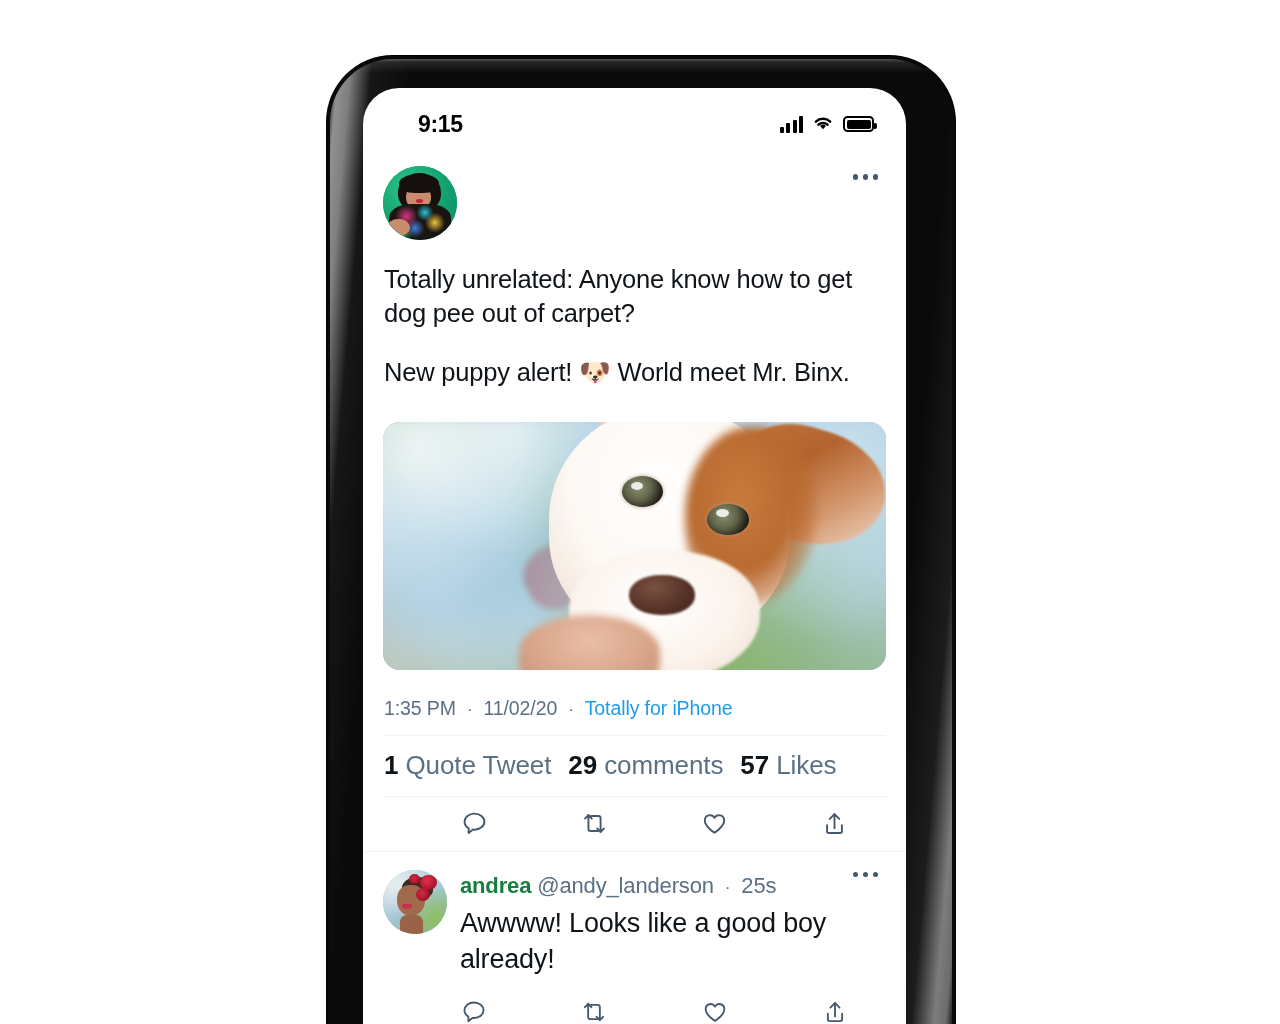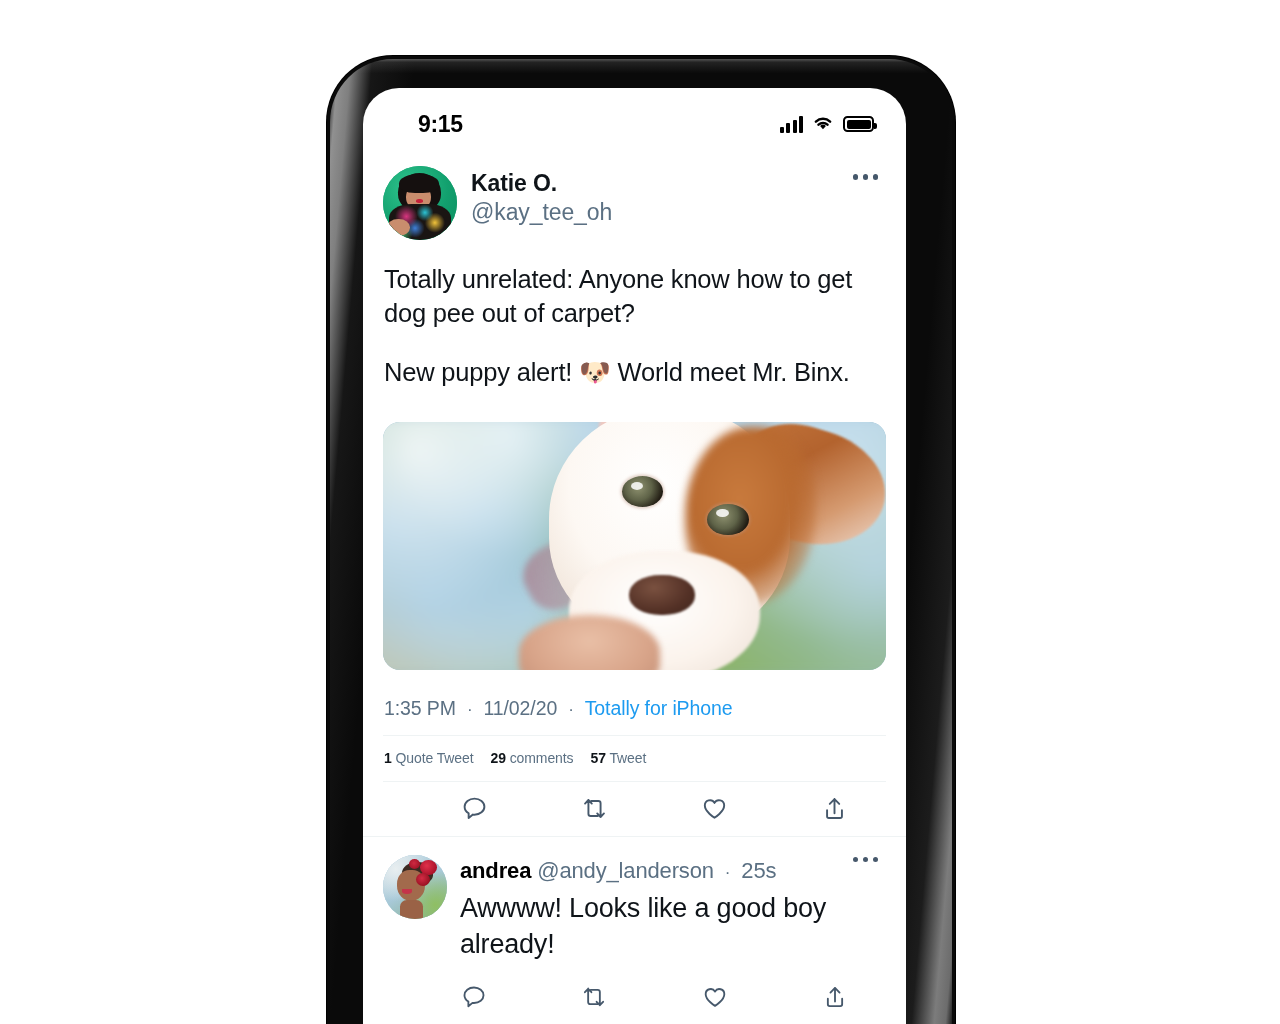"Katie O." div.name-block { html: <div> <div>Katie O.</div> <div>@kay_tee_oh</div> </div> -> none }
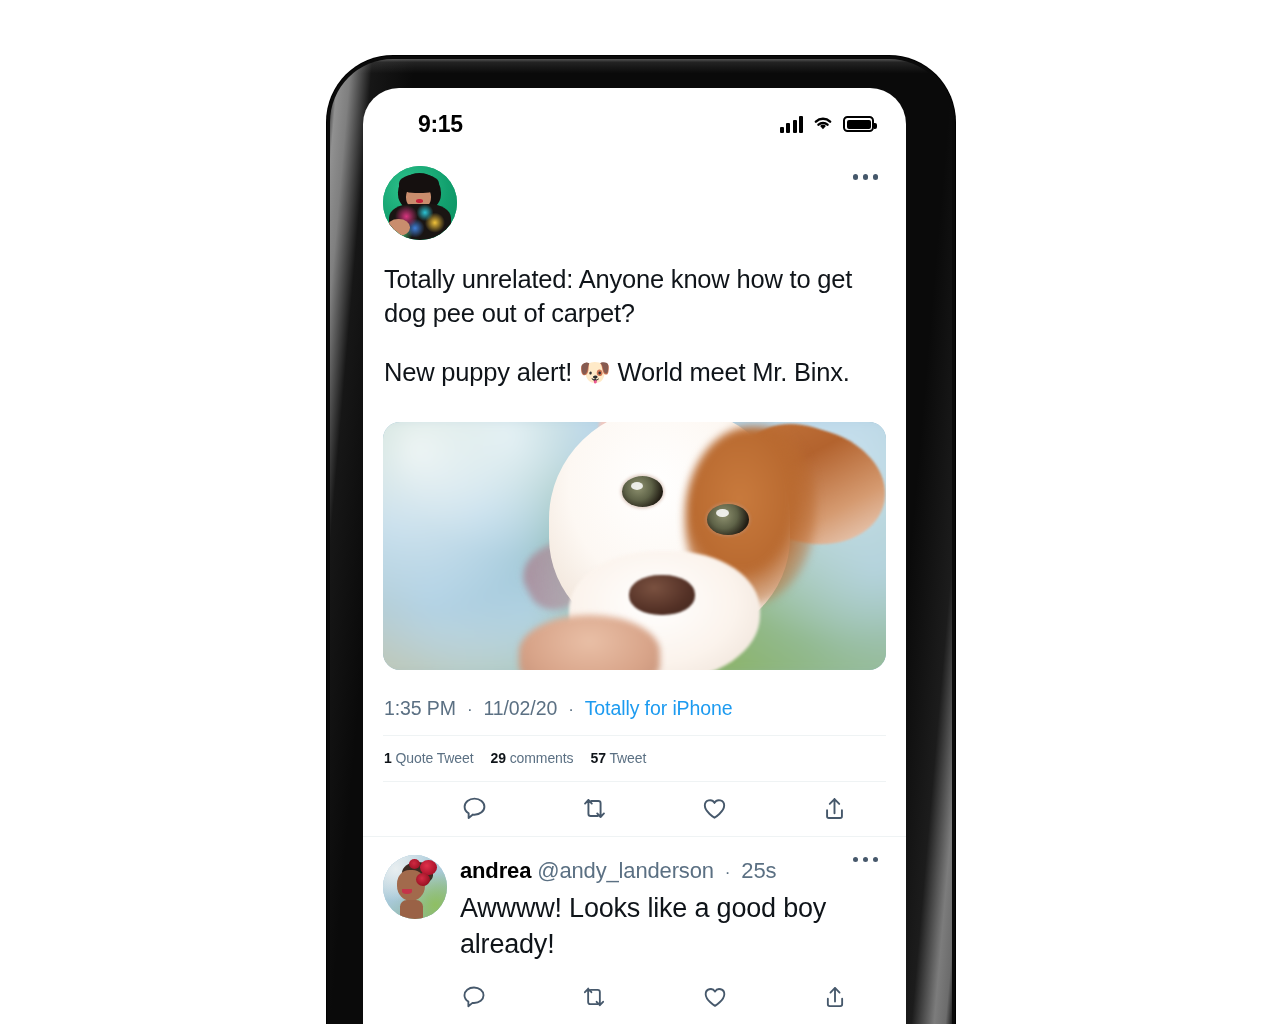"1 Quote Tweet" #tweet-stats { font-size: 14px -> 26px }
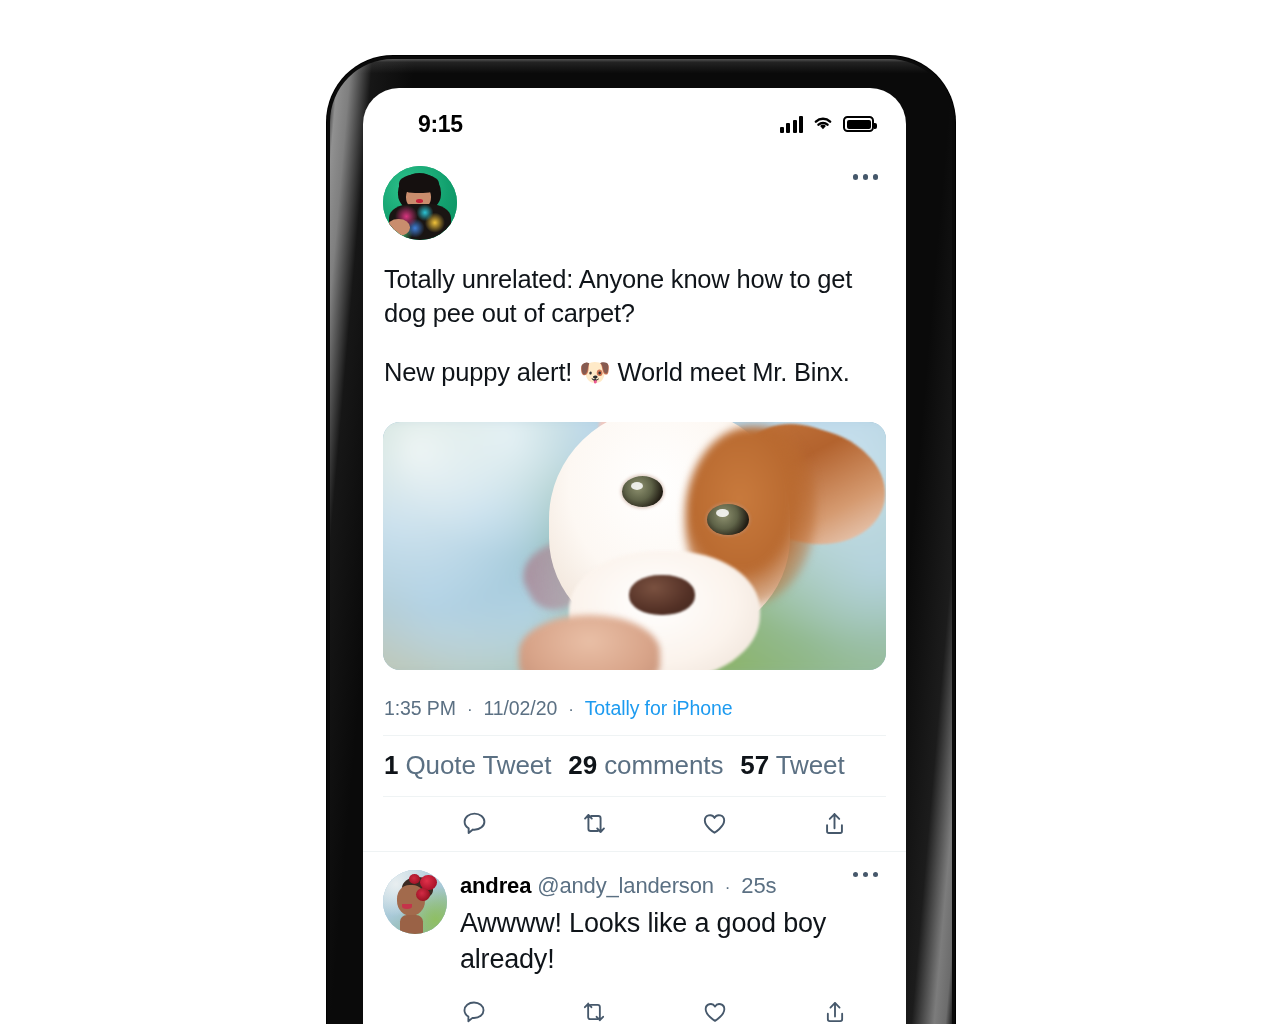"Tweet" span { text: Tweet -> Likes }
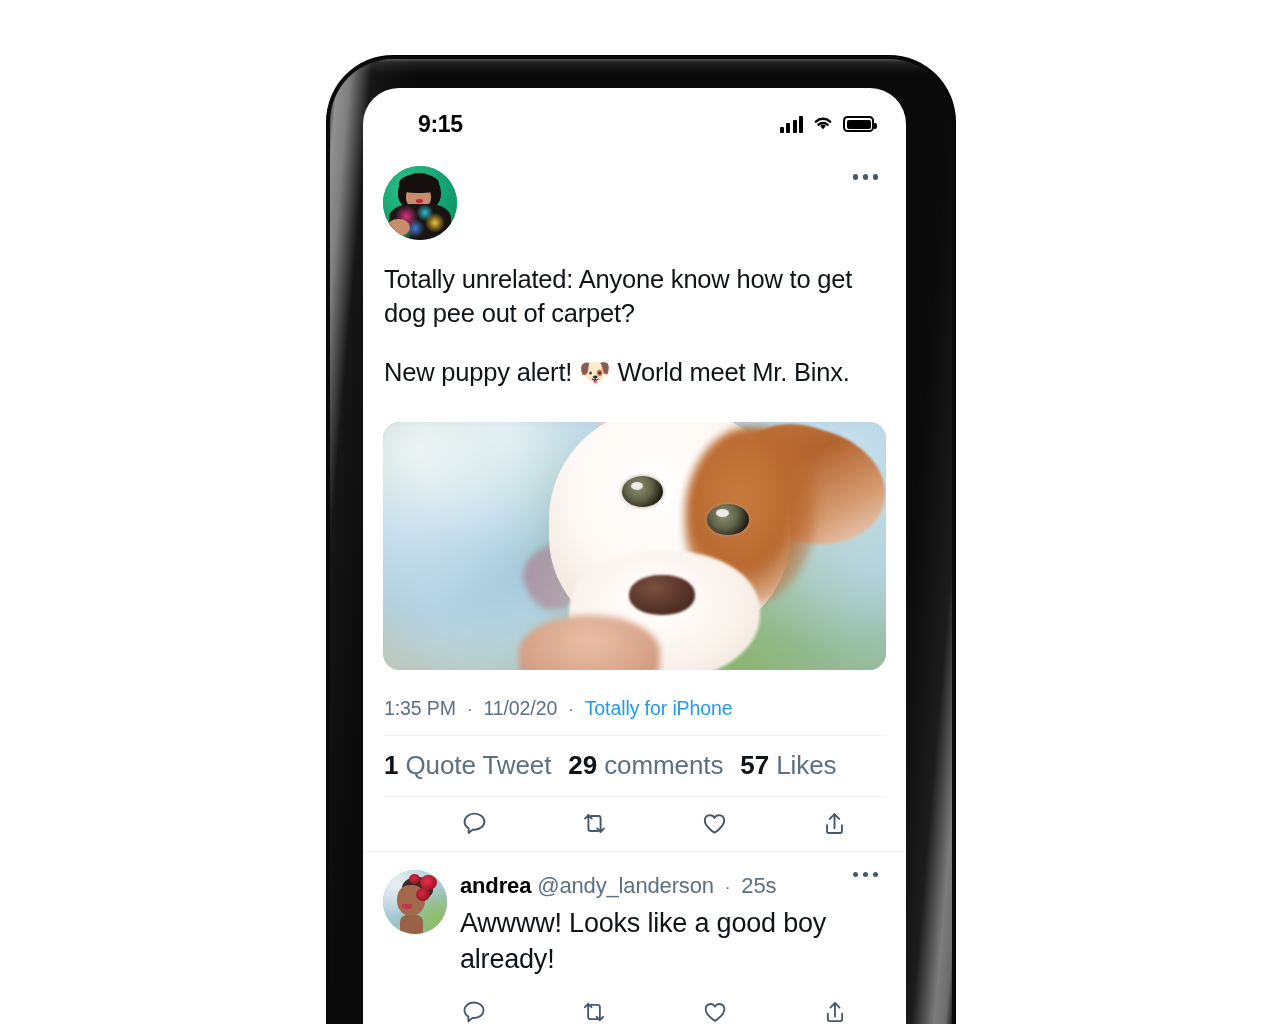"andrea" .reply-line1 .rname { color: #000000 -> #15803d }
